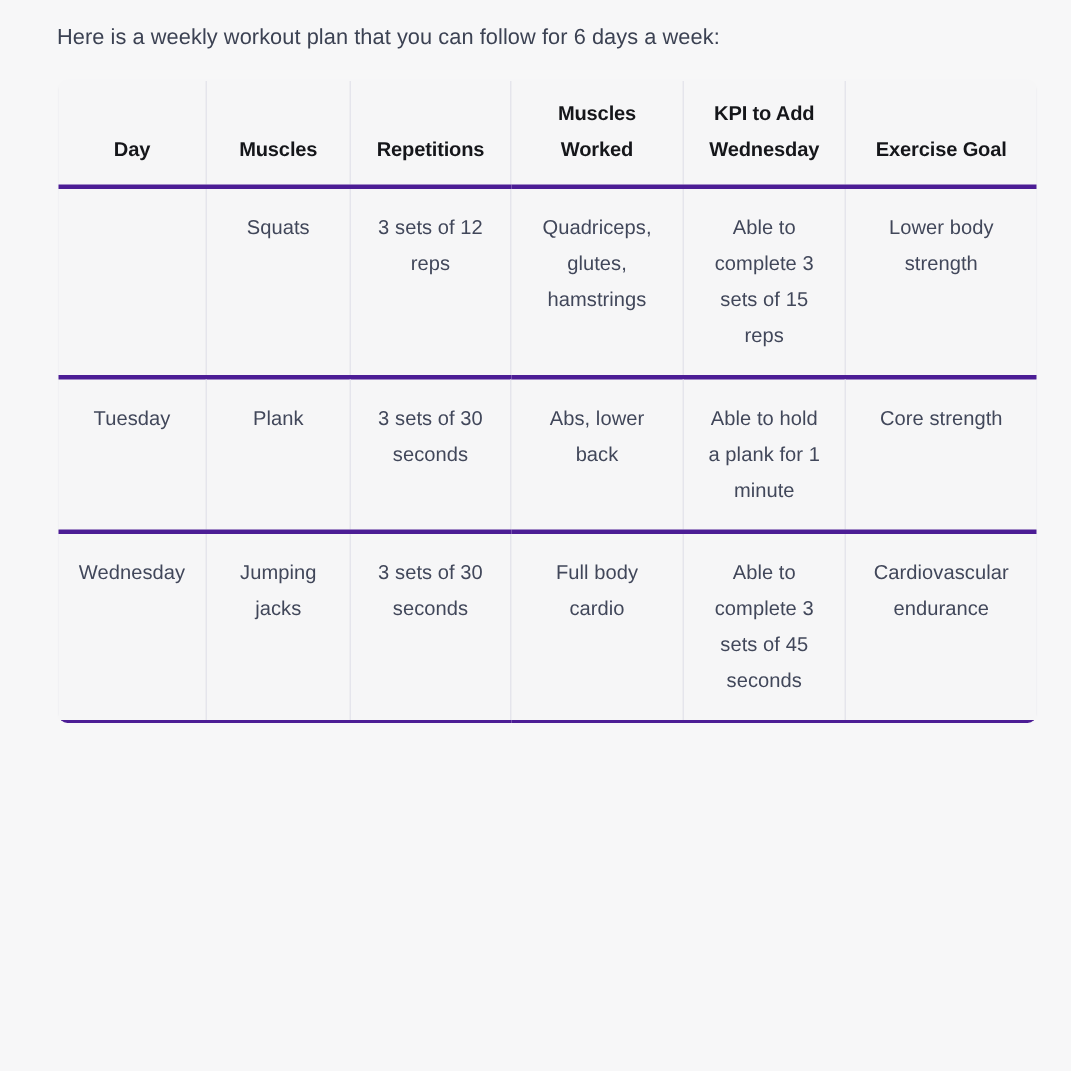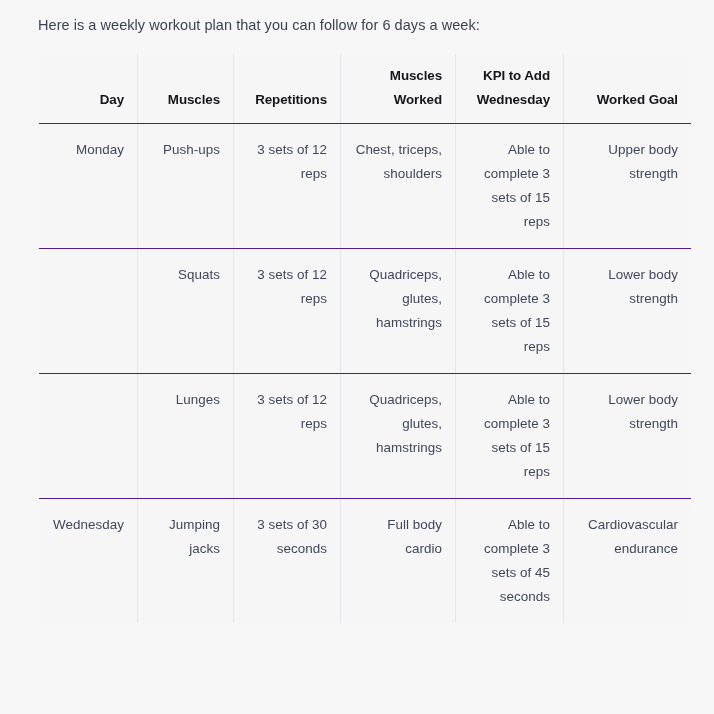"Muscles Worked" table.workout th, table.workout td { border-bottom: 1px solid #4c1d95 -> 3px solid #4c1d95; text-align: right -> center }
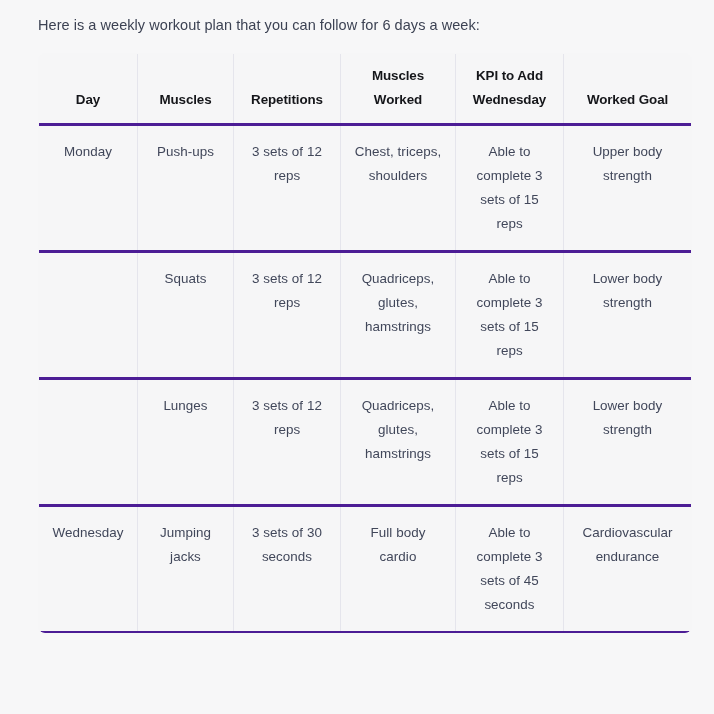"Worked Goal" th { text: Worked -> Exercise }
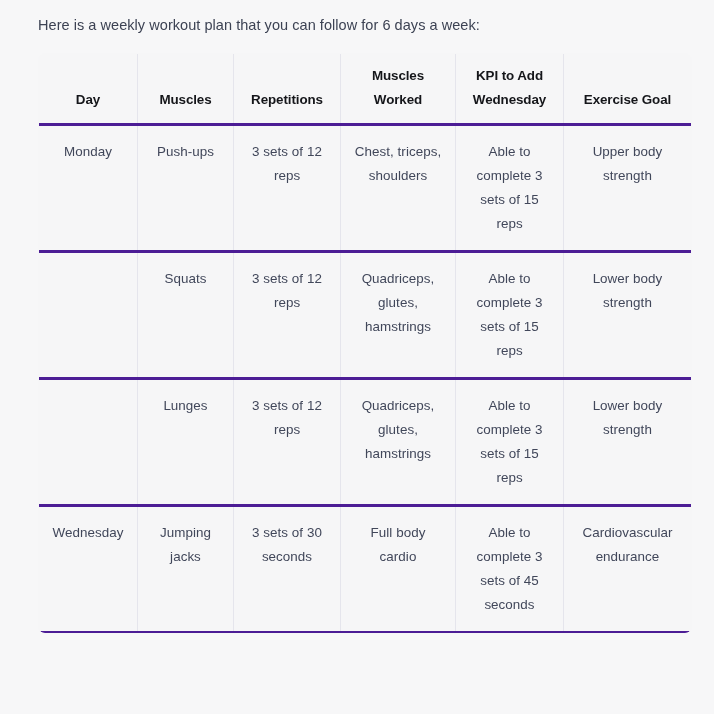"Monday" tr.r0 { html: <tr> <td>Monday</td> <td>Push-ups</td> <td>3 sets of 12 reps</td> <td>Chest, triceps, shoulders</td> <td>Able to complete 3 sets of 15 reps</td> <td>Upper body strength</td> </tr> -> none }
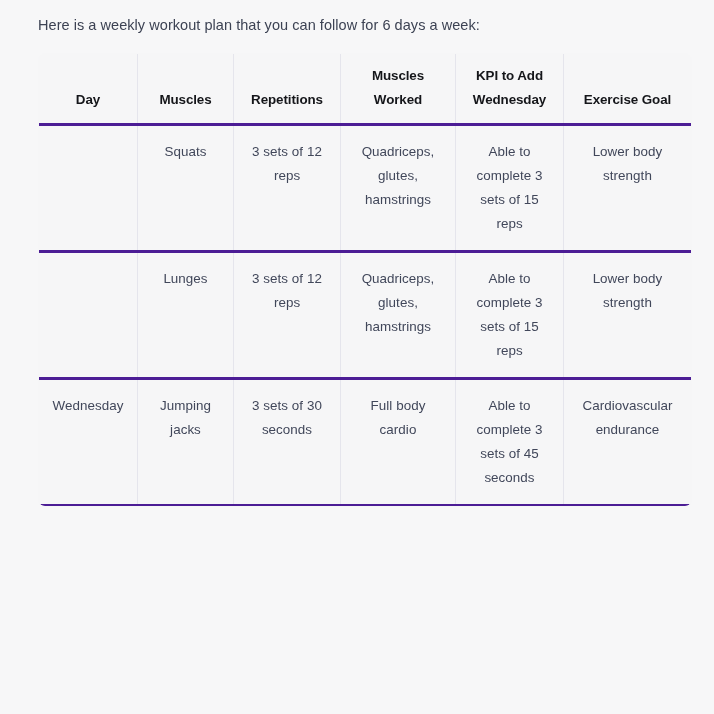"Tuesday" tr.r2 { html: none -> <tr> <td>Tuesday</td> <td>Plank</td> <td>3 sets of 30 seconds</td> <td>Abs, lower back</td> <td>Able to hold a plank for 1 minute</td> <td>Core strength</td> </tr> }
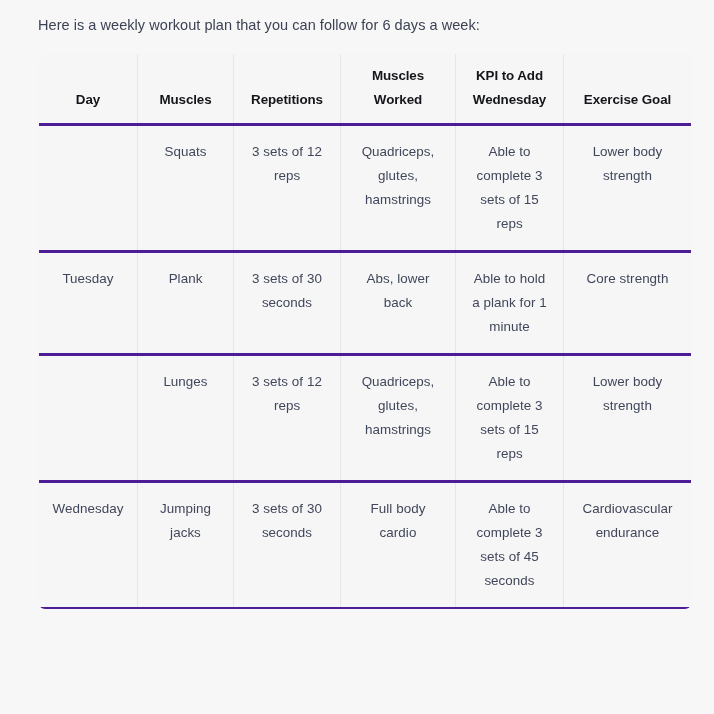"Lunges" tr.r3 { html: <tr> <td></td> <td>Lunges</td> <td>3 sets of 12 reps</td> <td>Quadriceps, glutes, hamstrings</td> <td>Able to complete 3 sets of 15 reps</td> <td>Lower body strength</td> </tr> -> none }
